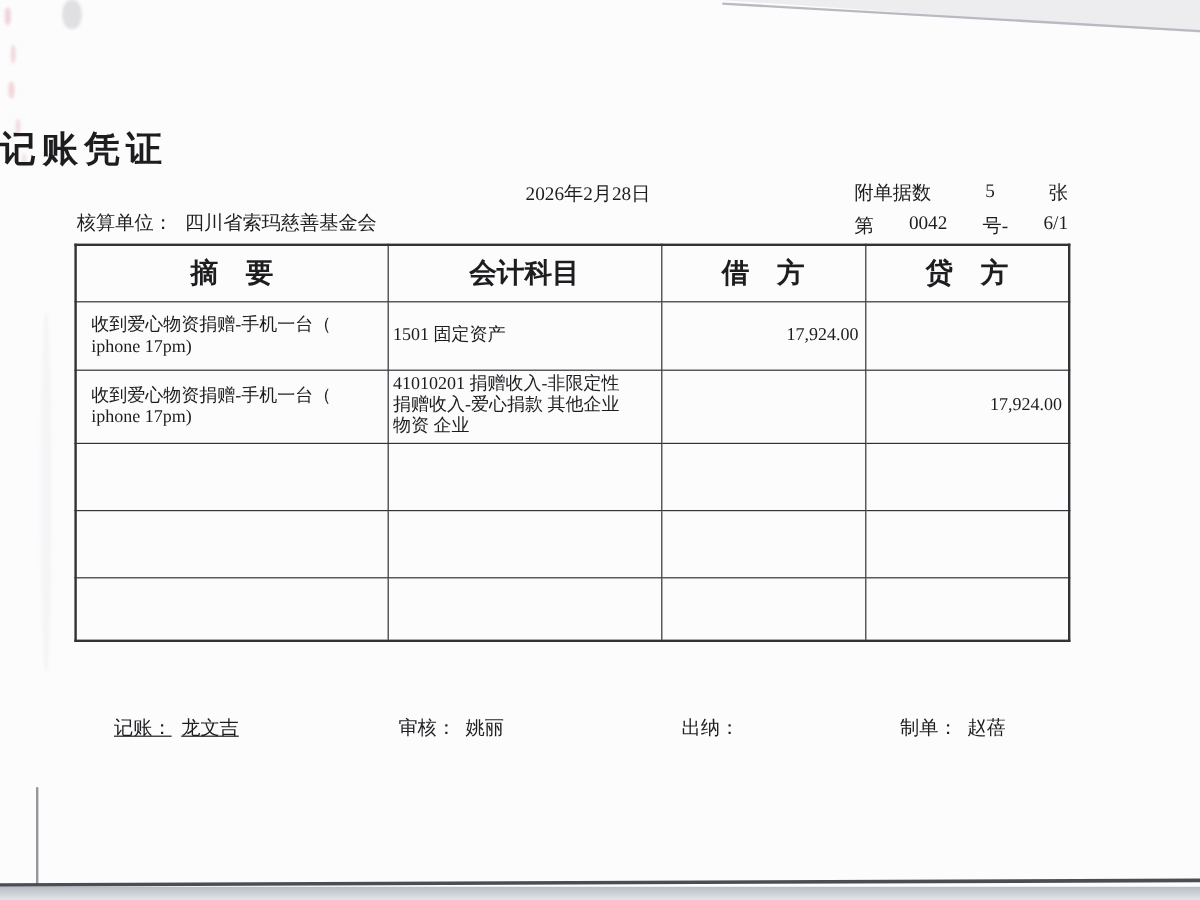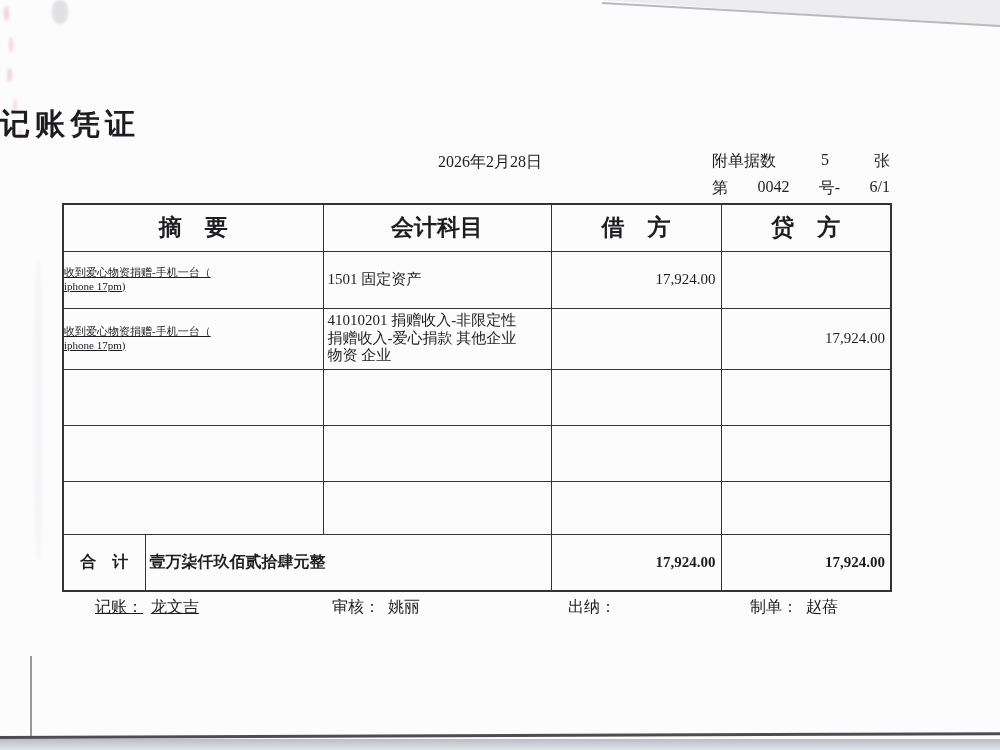"核算单位： 四川省索玛慈善基金会" div.unit-line { html: none -> <div> <span>核算单位：</span><span>四川省索玛慈善基金会</span> </div> }
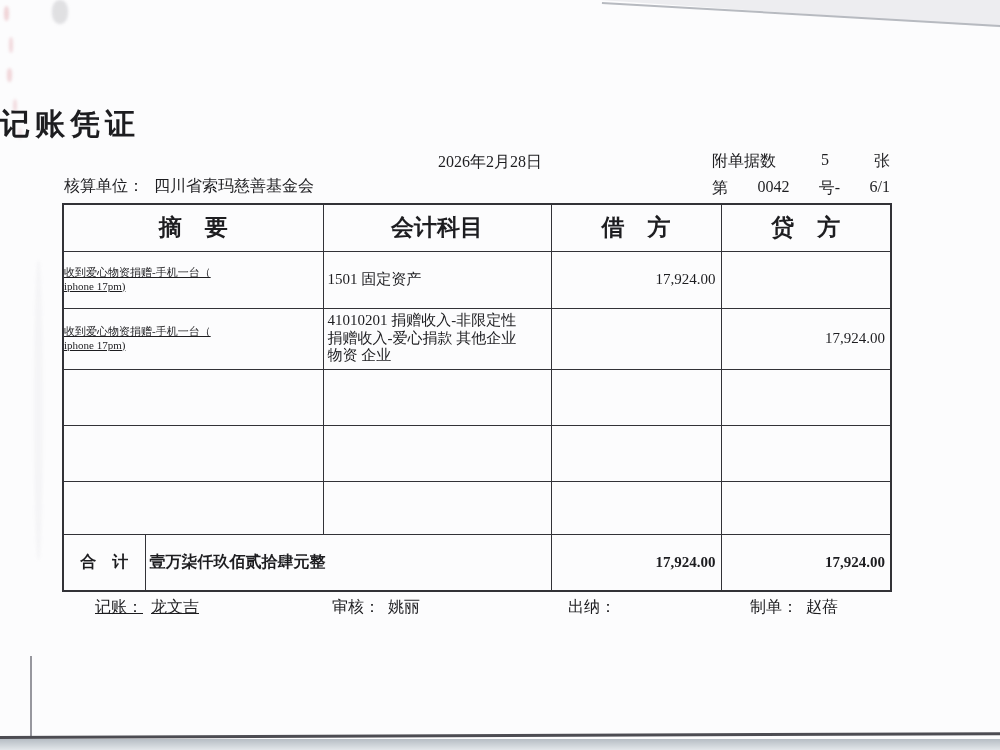"收到爱心物资捐赠-手机一台（" td.summary { font-size: 11px -> 15px; padding: 2px 2px 2px 0 -> 2px 2px 2px 12px; text-decoration: underline -> none }
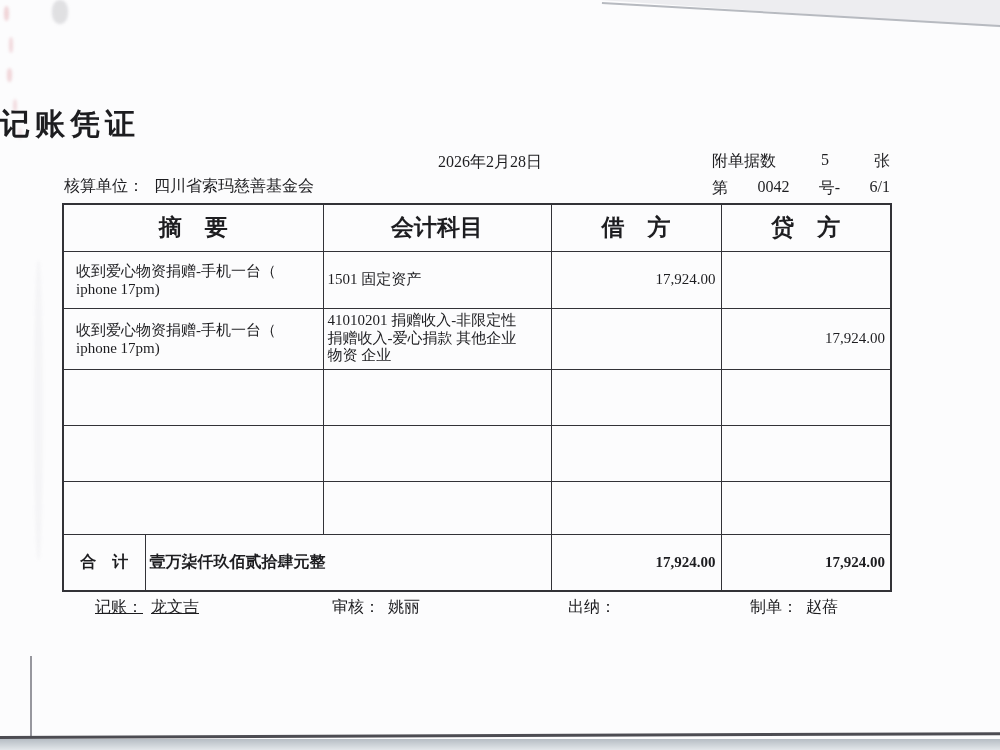"合 计" tr.r-total { html: <tr> <td>合 计</td> <td>壹万柒仟玖佰贰拾肆元整</td> <td>17,924.00</td> <td>17,924.00</td> </tr> -> none }
